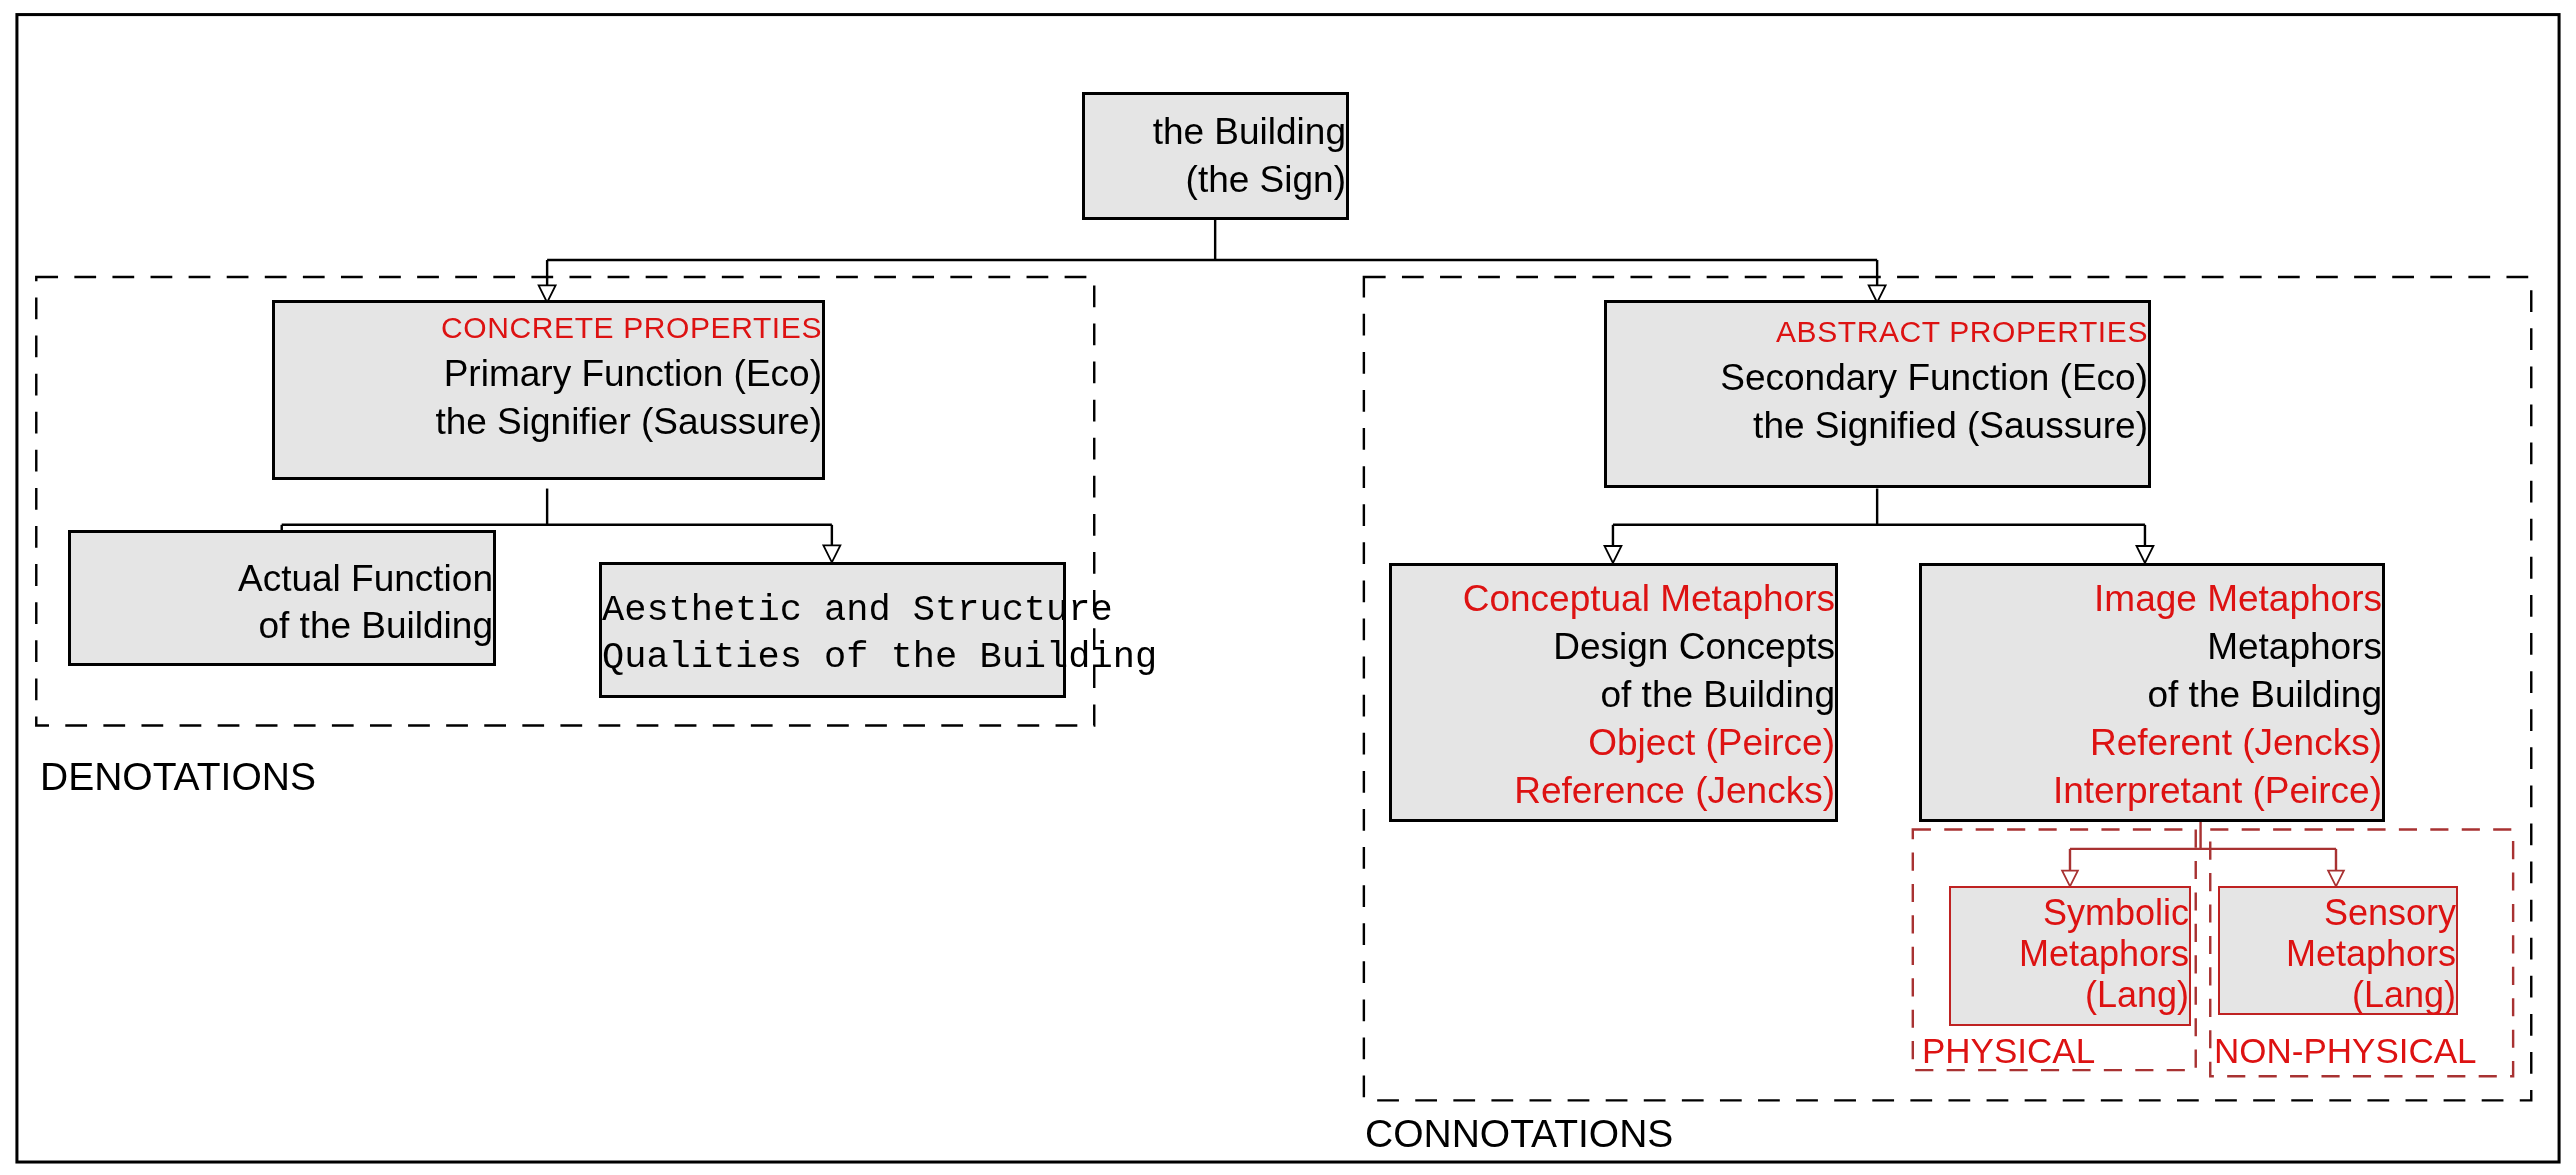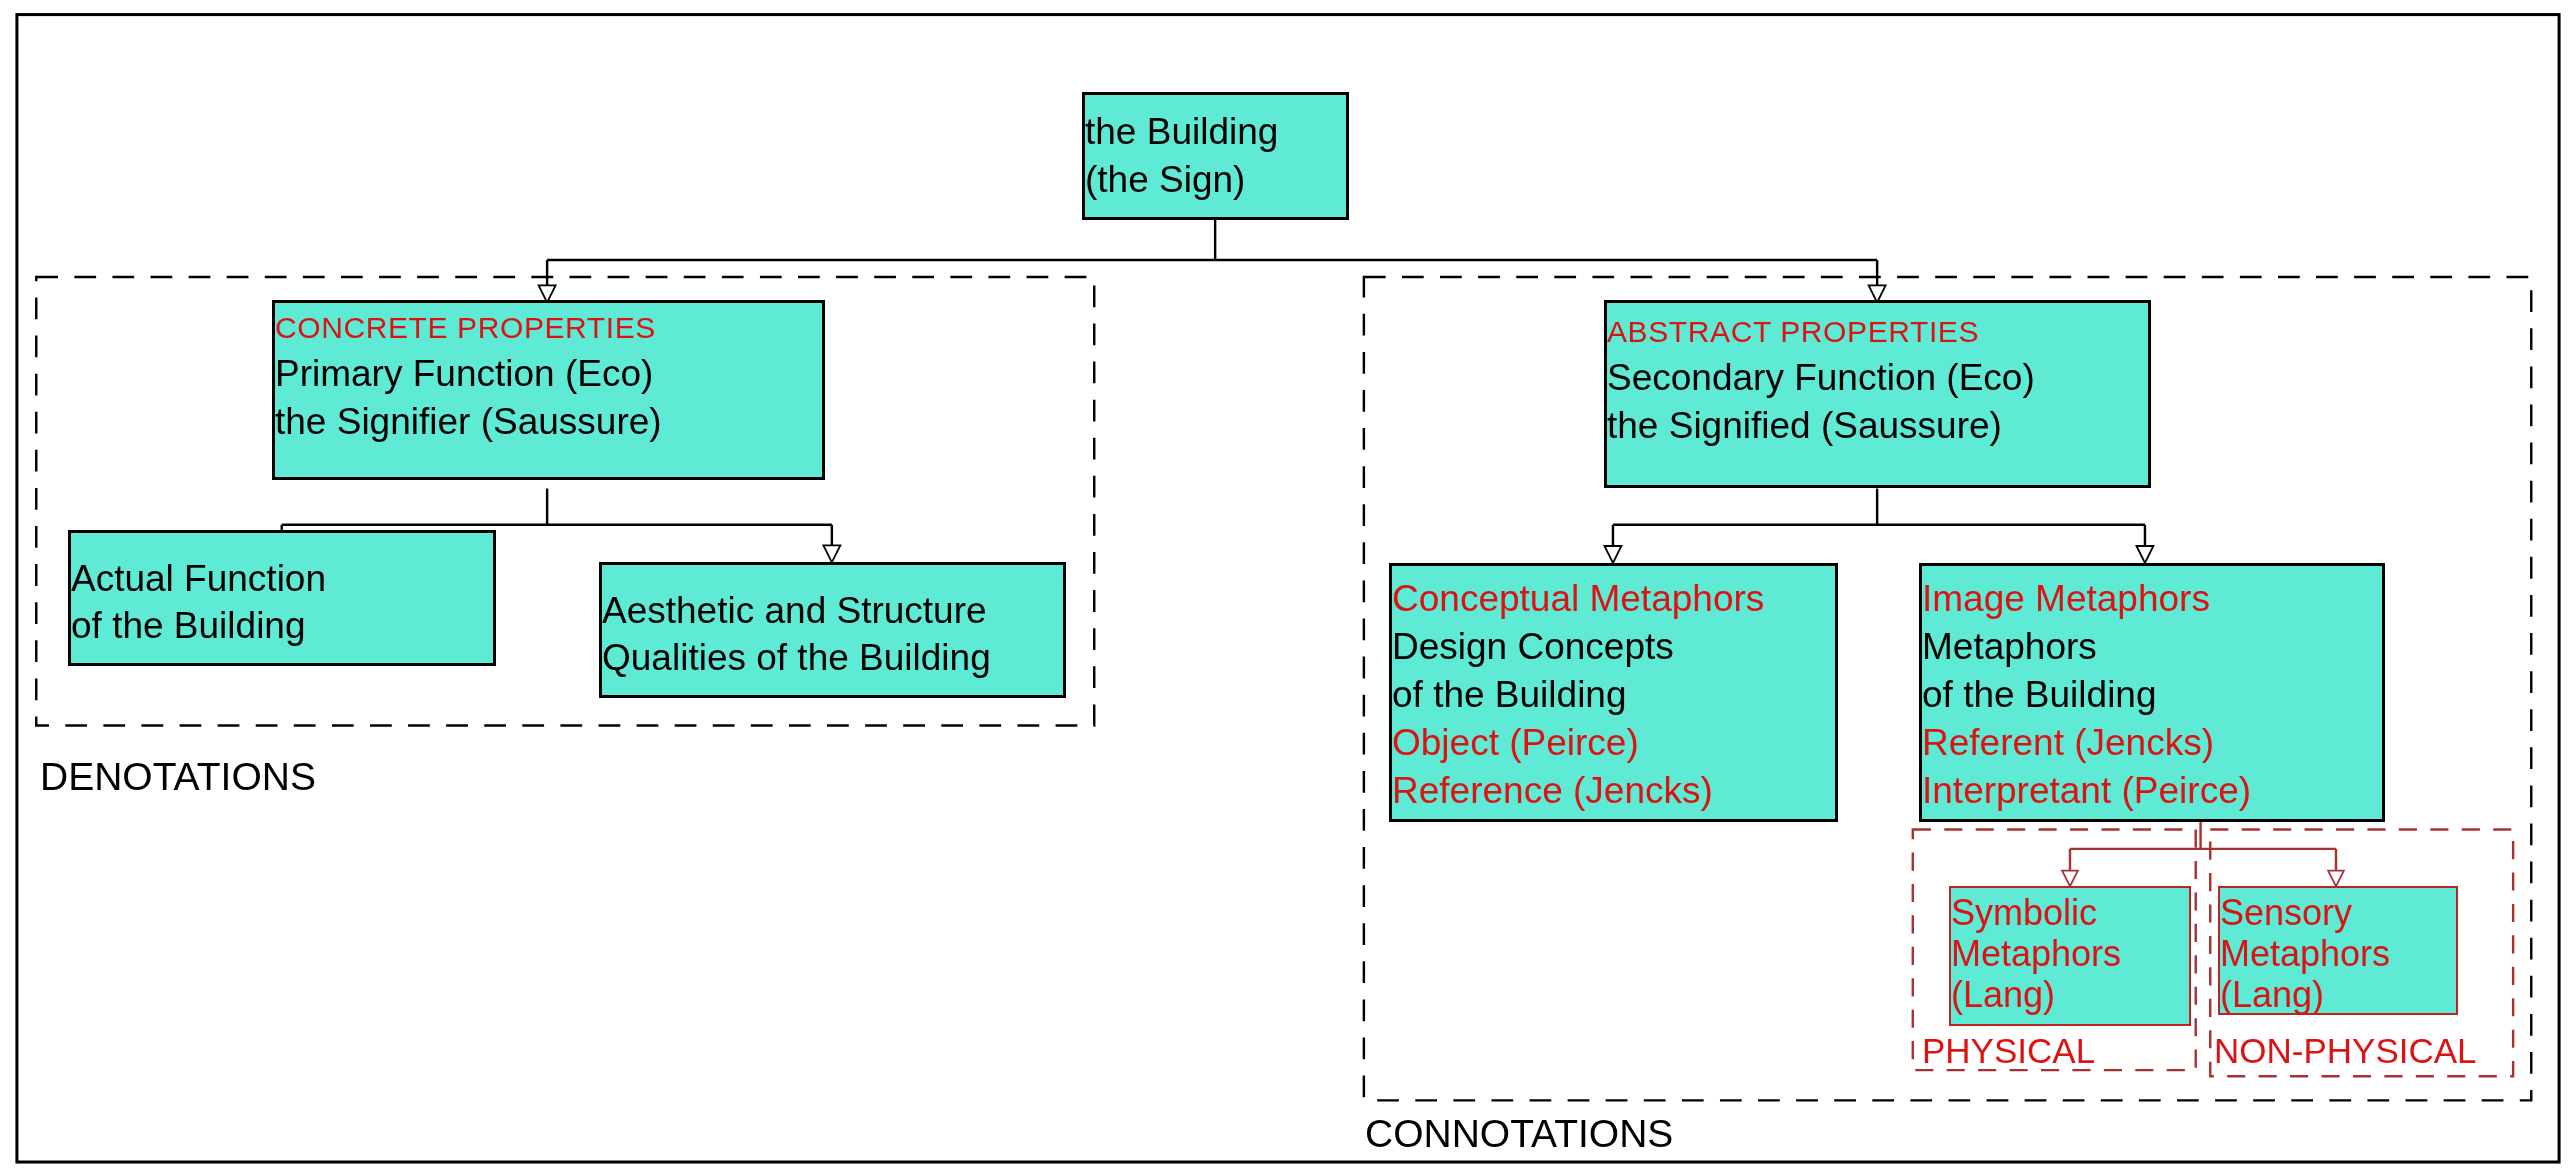"the Building" .box { background: #5eead4 -> #e5e5e5; text-align: left -> right }
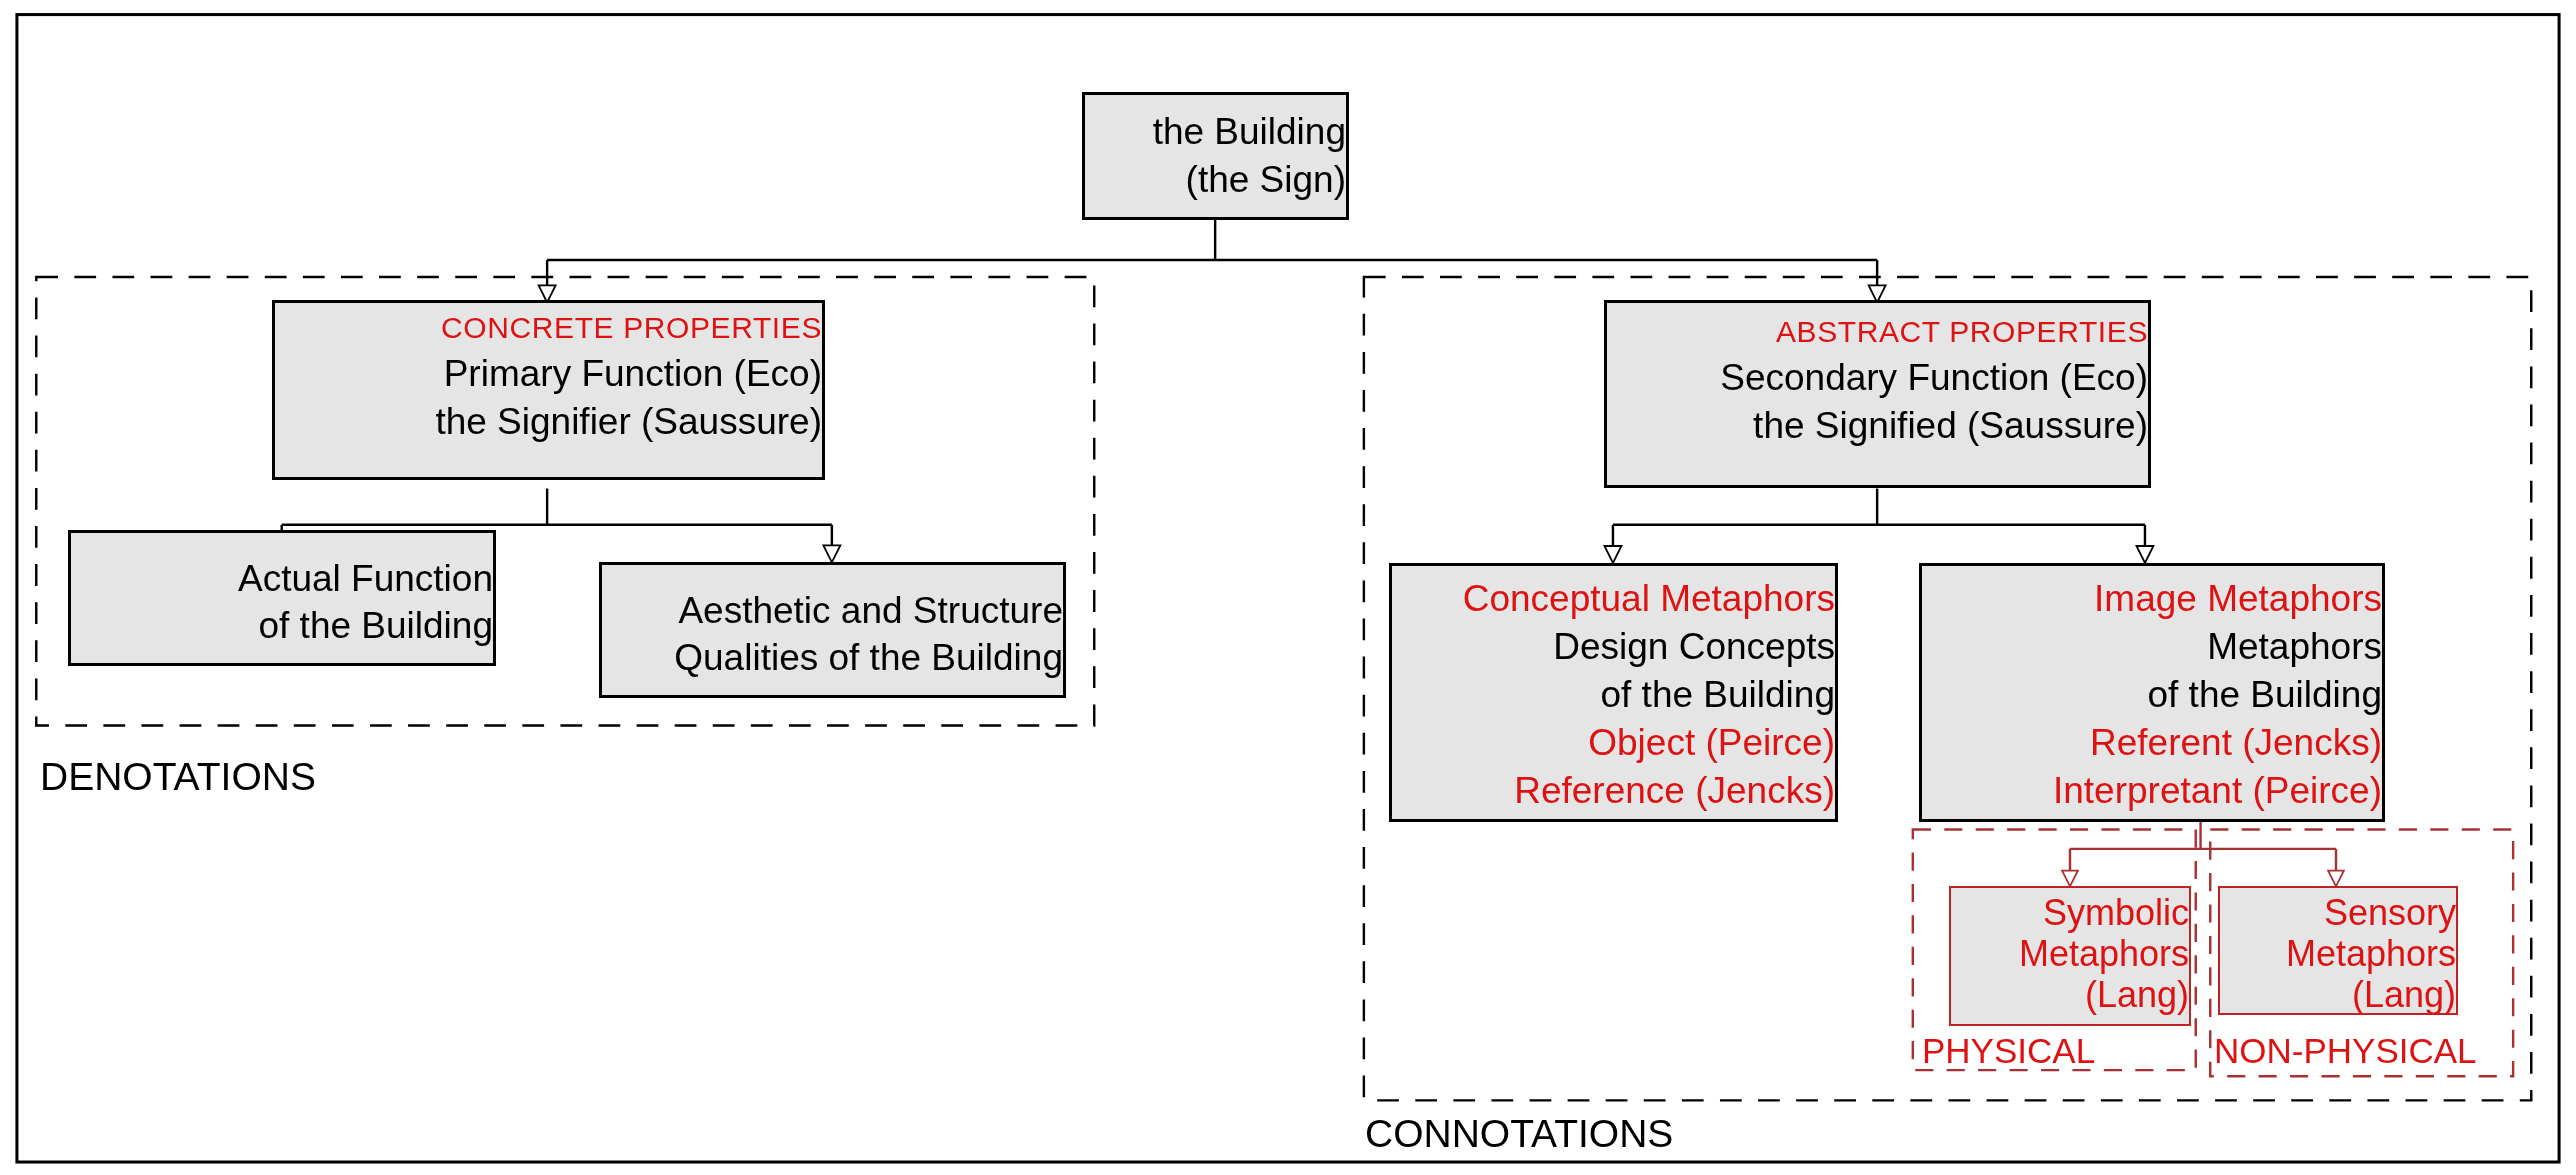"Aesthetic and Structure" div.box { font-family: none -> Liberation Mono, monospace }
